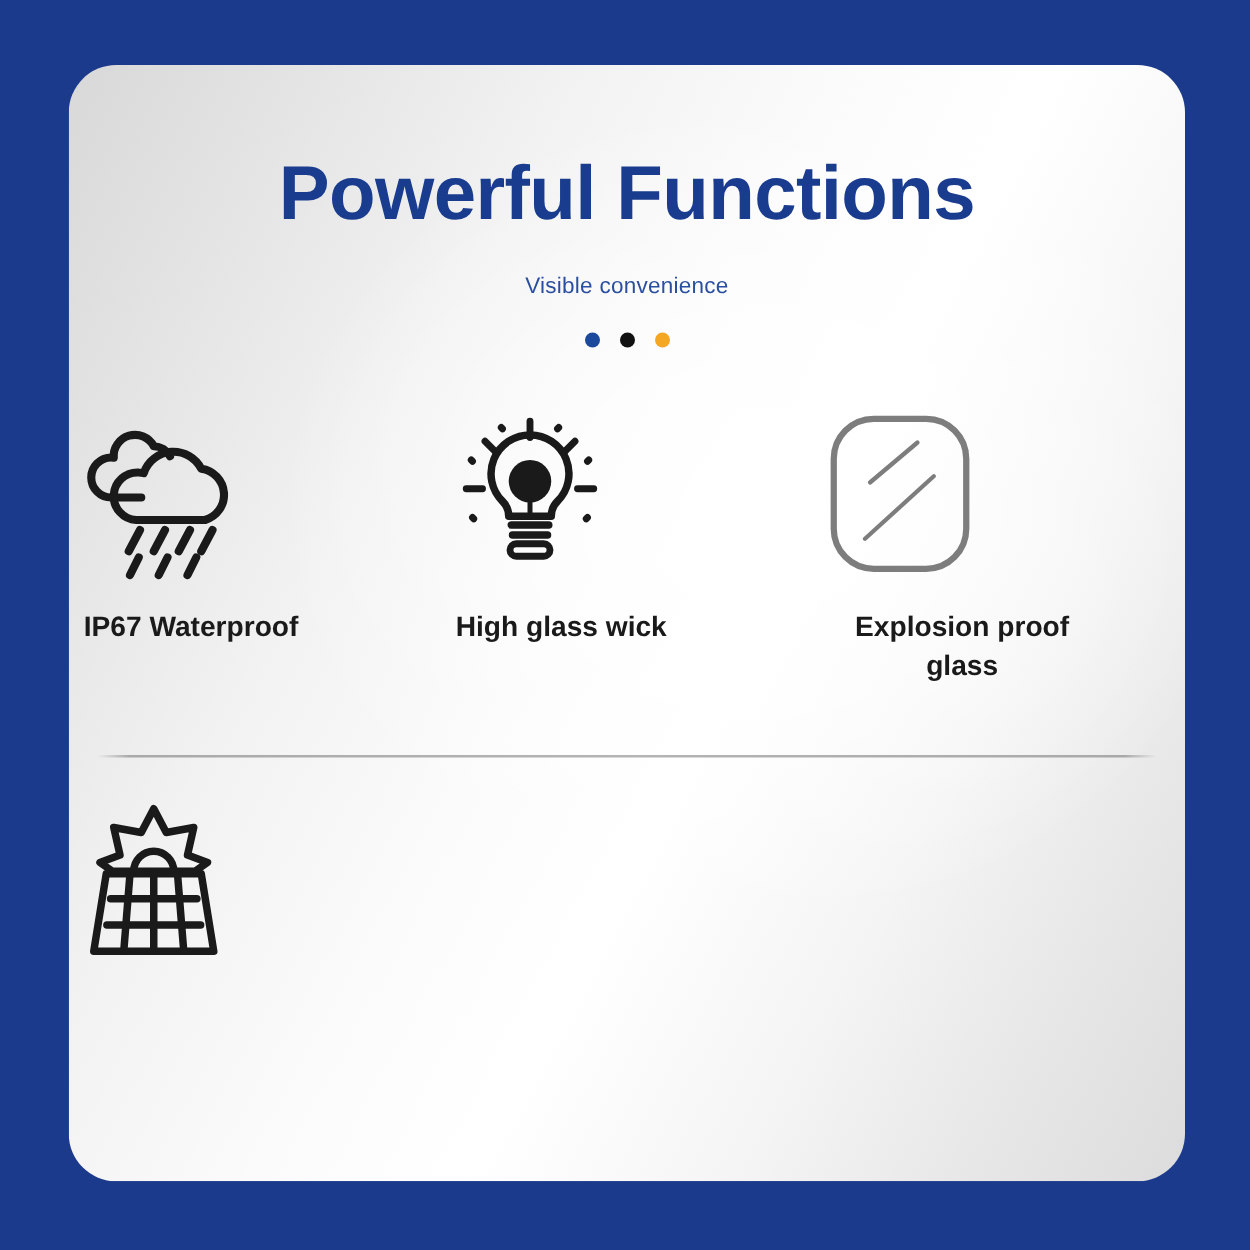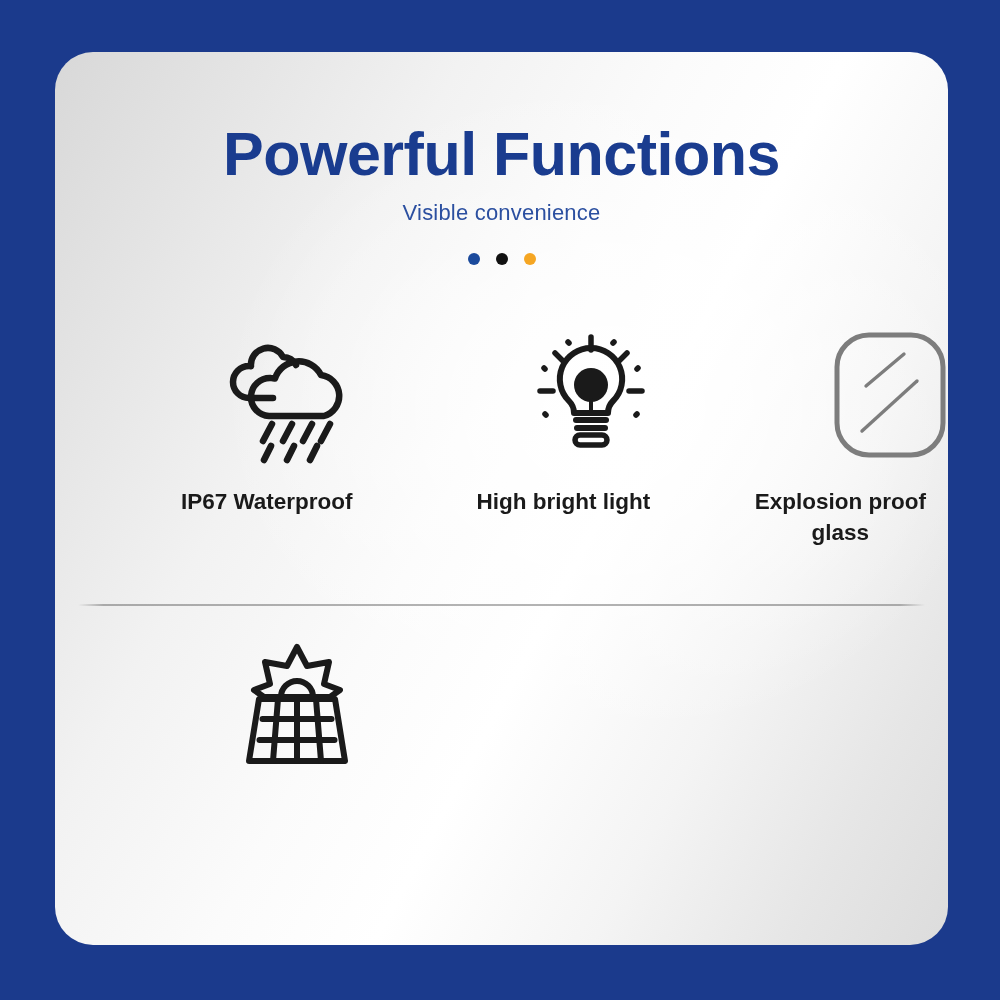"Visible convenience" #subtitle { font-size: 22px -> 18px; margin-top: 14px -> 32px }
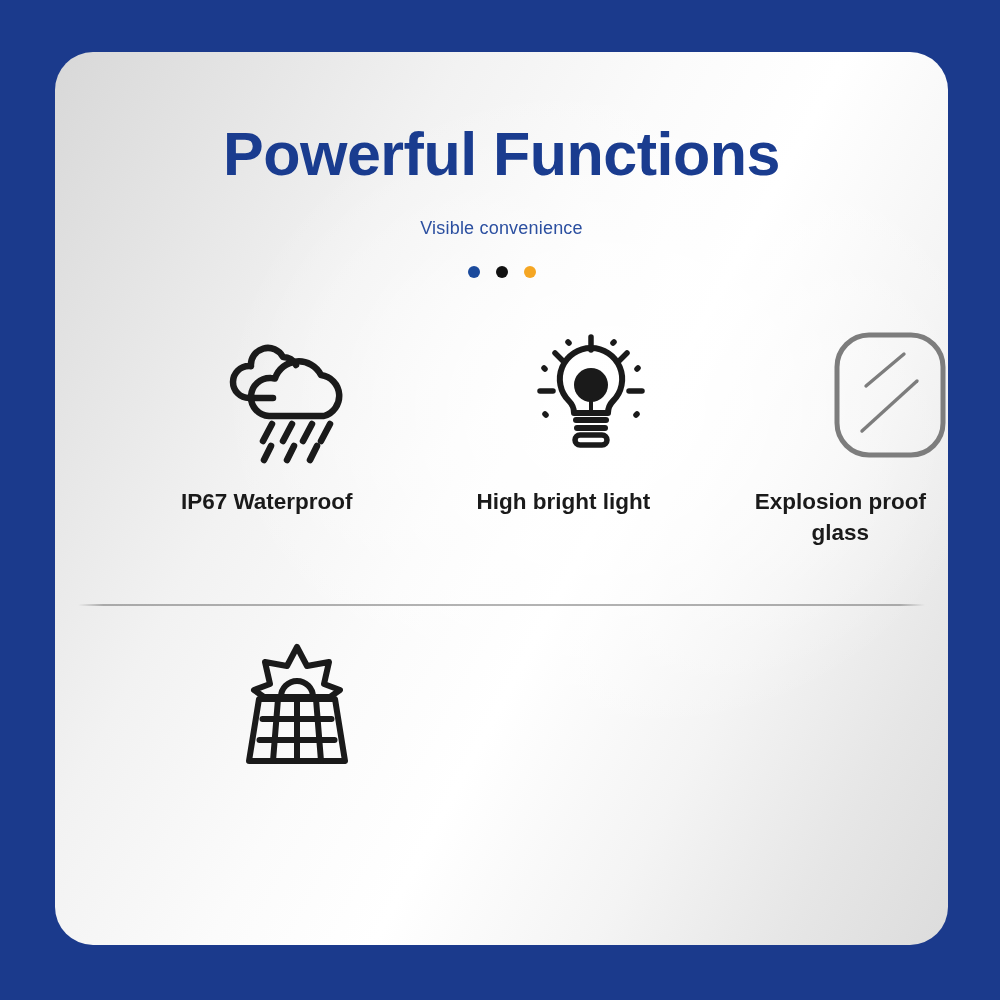"IP67 Waterproof" .feature { align-items: flex-end -> flex-start; padding-left: none -> 12px }
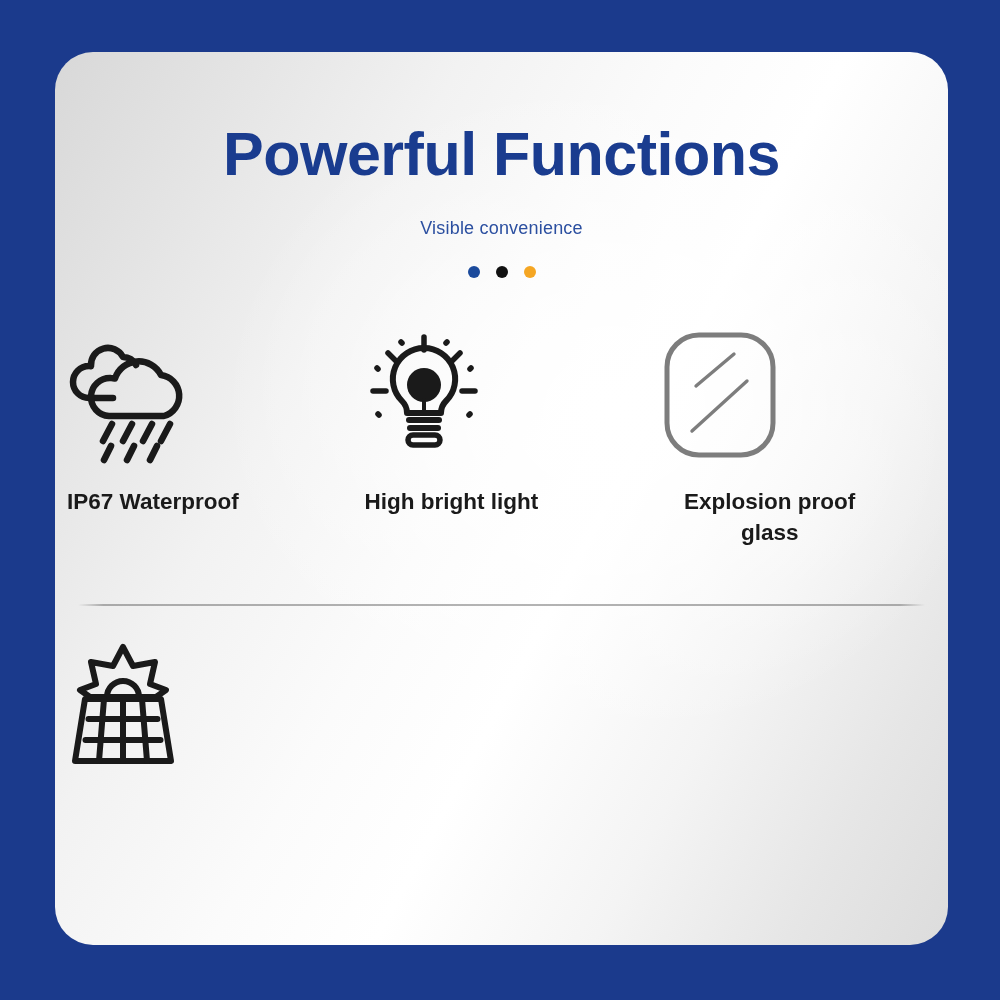"High bright light" div.feature-label { text: bright light -> glass wick }
